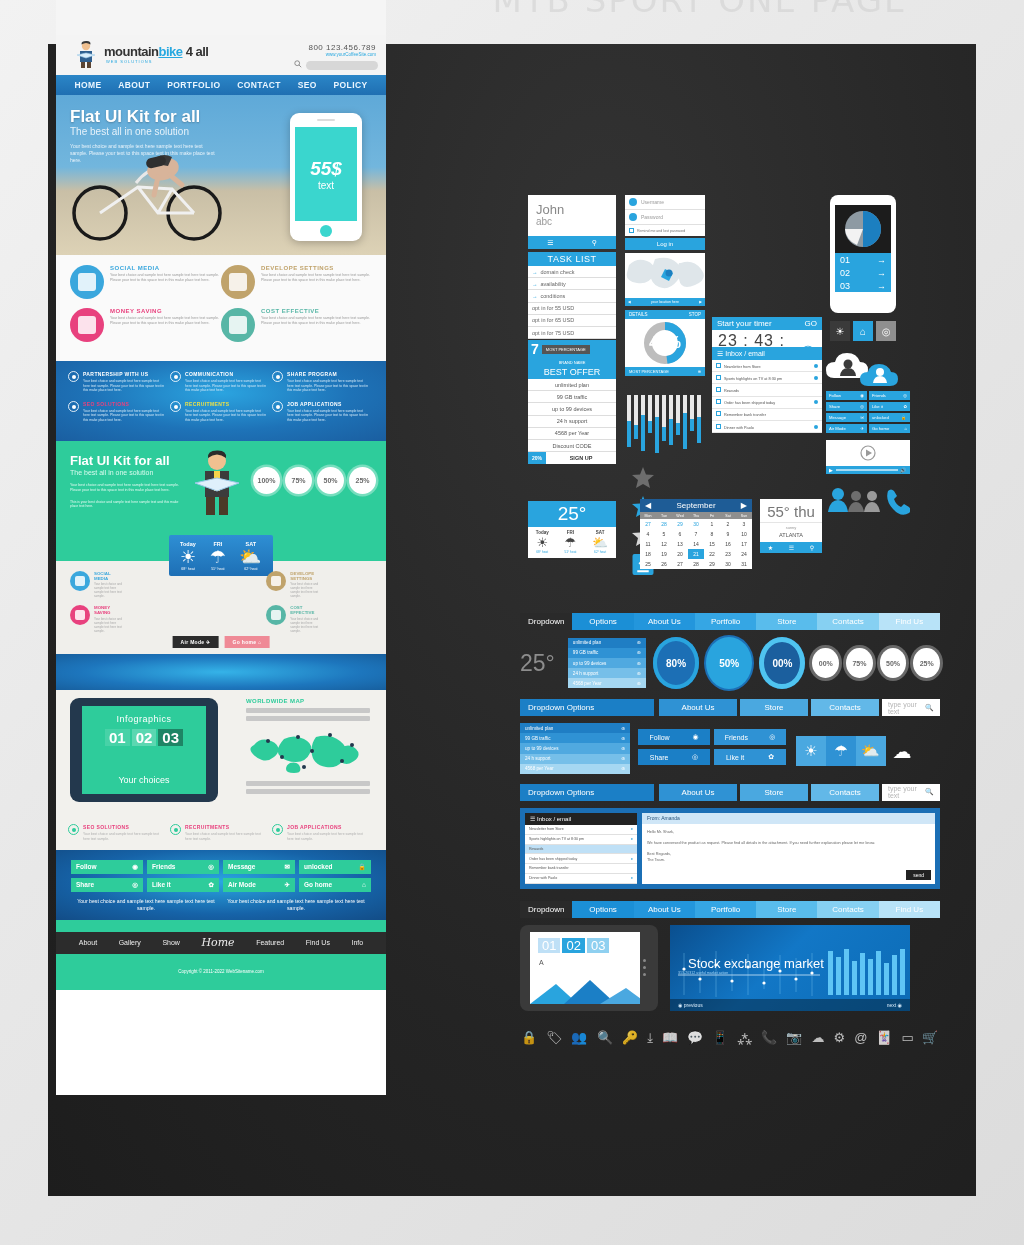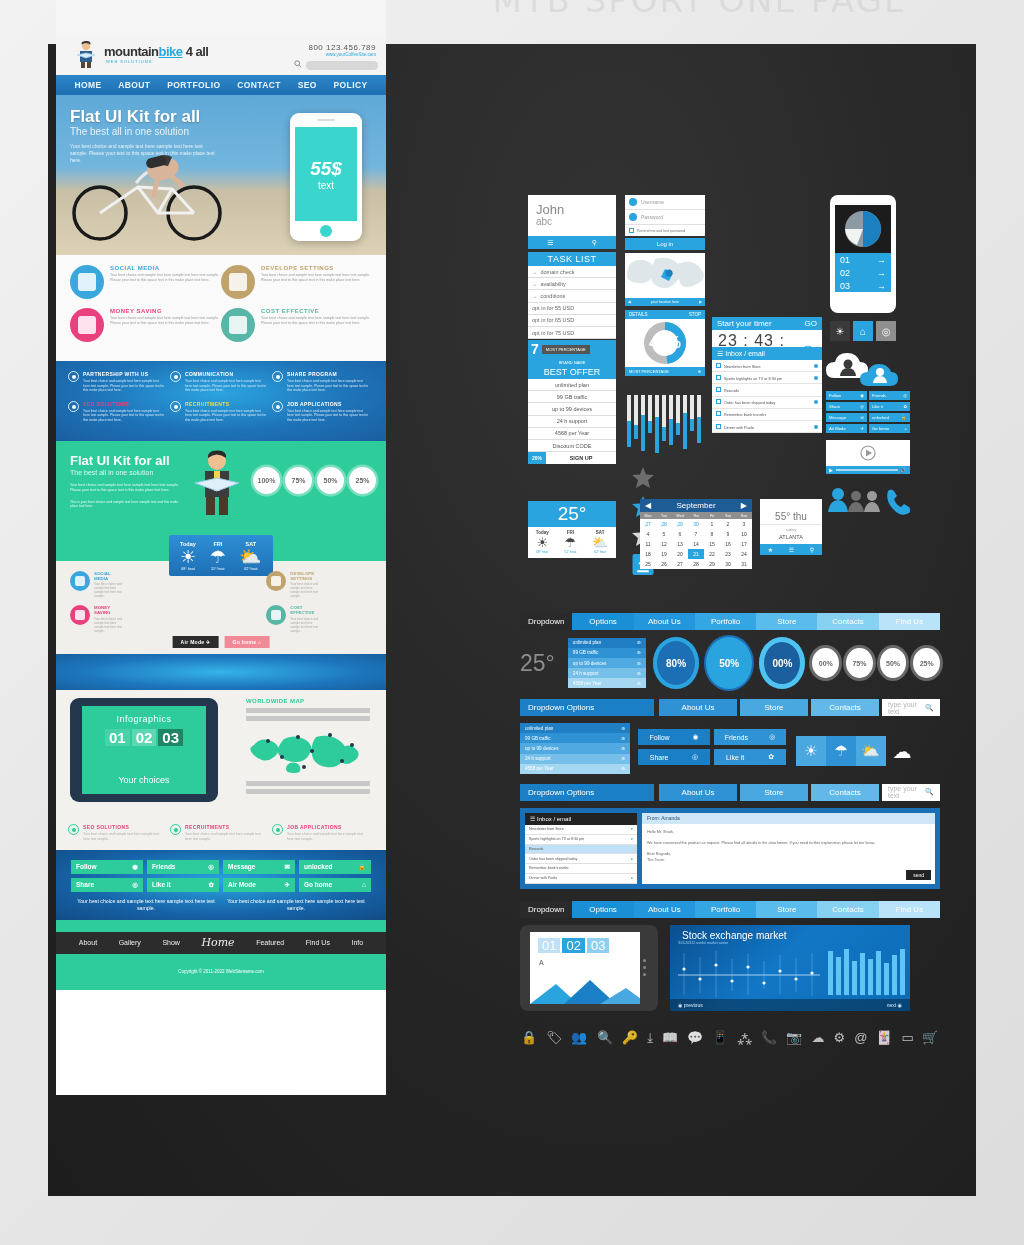"55° thu" .wthr2 .t1 { font-size: 10px -> 15px; padding: 12px 0 2px -> 4px 0 2px }
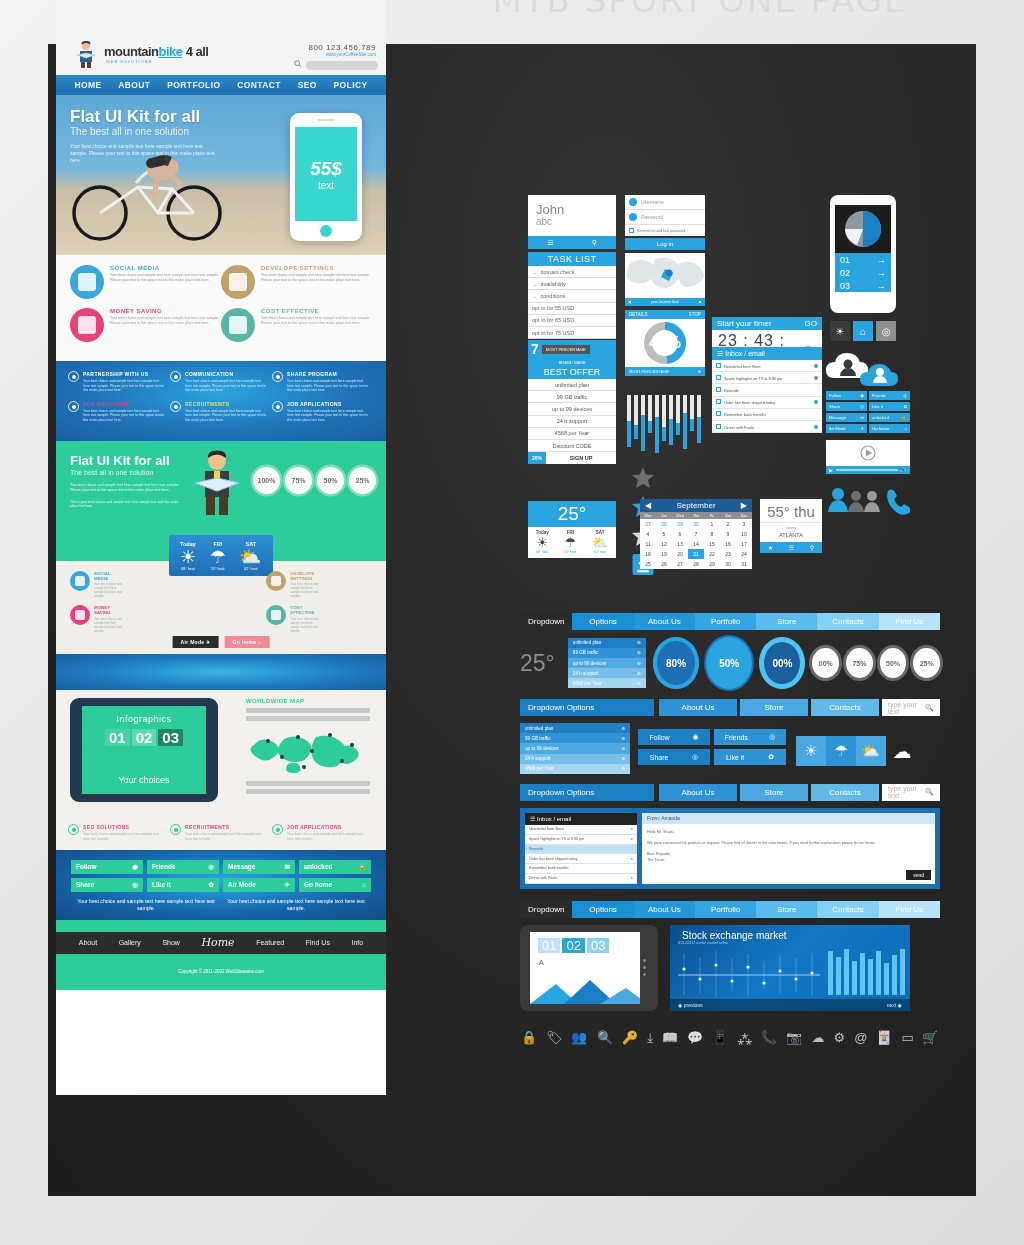"Stock exchange market" .stock .t1 { font-size: 10px -> 13px; margin-top: none -> 26px; padding: 5px 12px 0 -> 5px 18px 0 }
